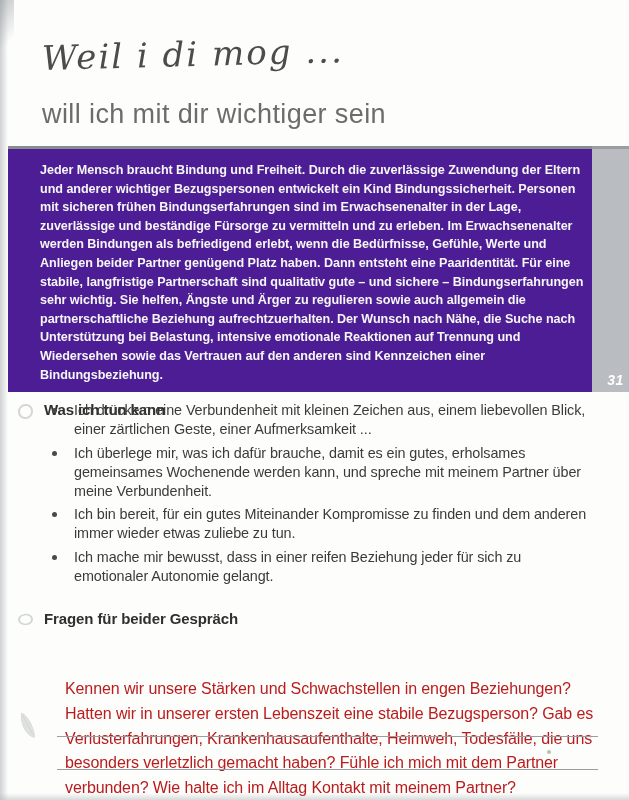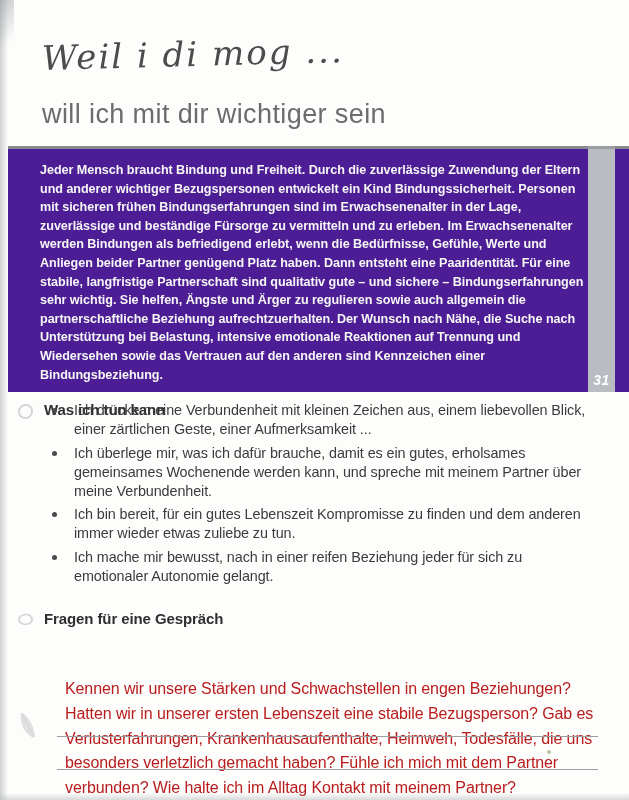"31" .intro-strip { right: 14px -> 0; width: 27px -> 37px }
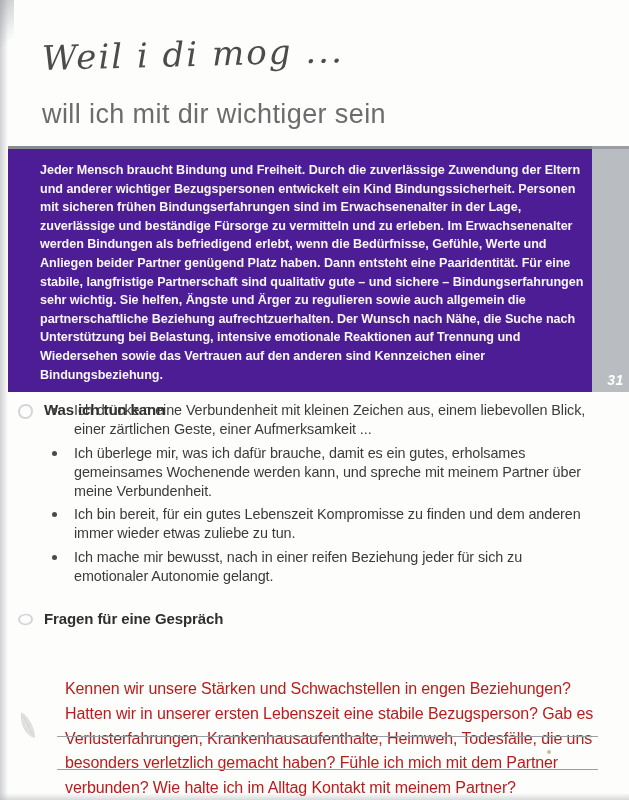"Ich bin bereit, für ein" span { text: Lebenszeit -> Miteinander }
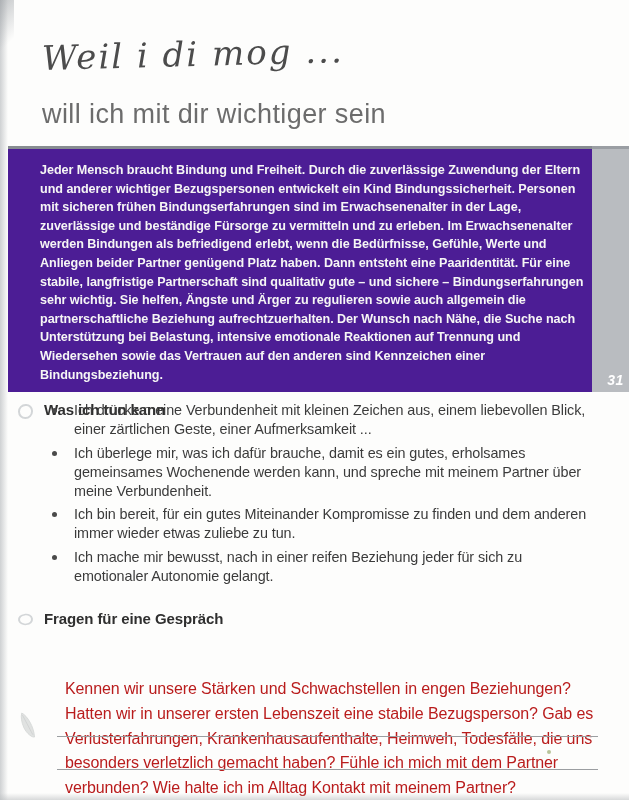"Ich mache mir bewusst, nach" span { text: nach -> dass }
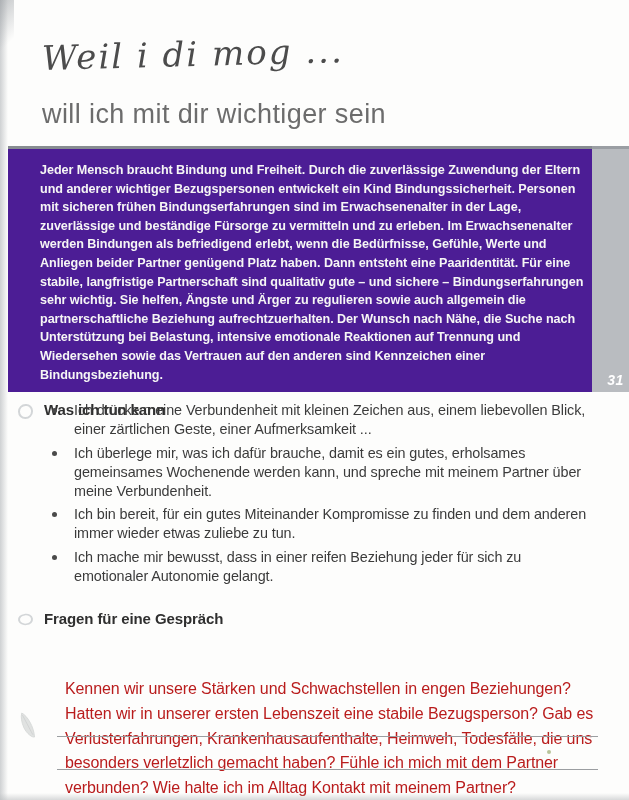"Fragen für eine Gespräch" div.section-heading { text: eine -> beider }
